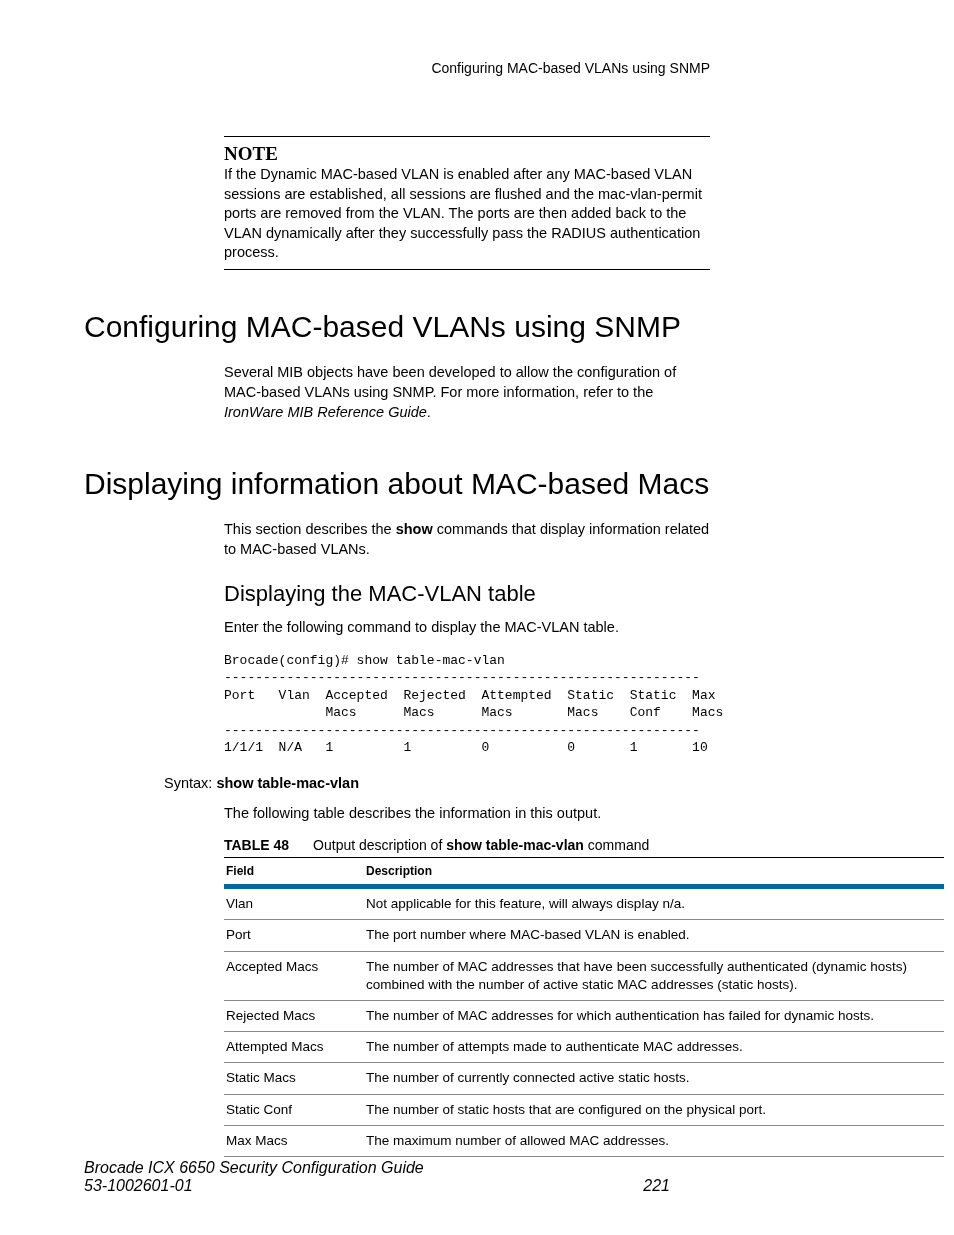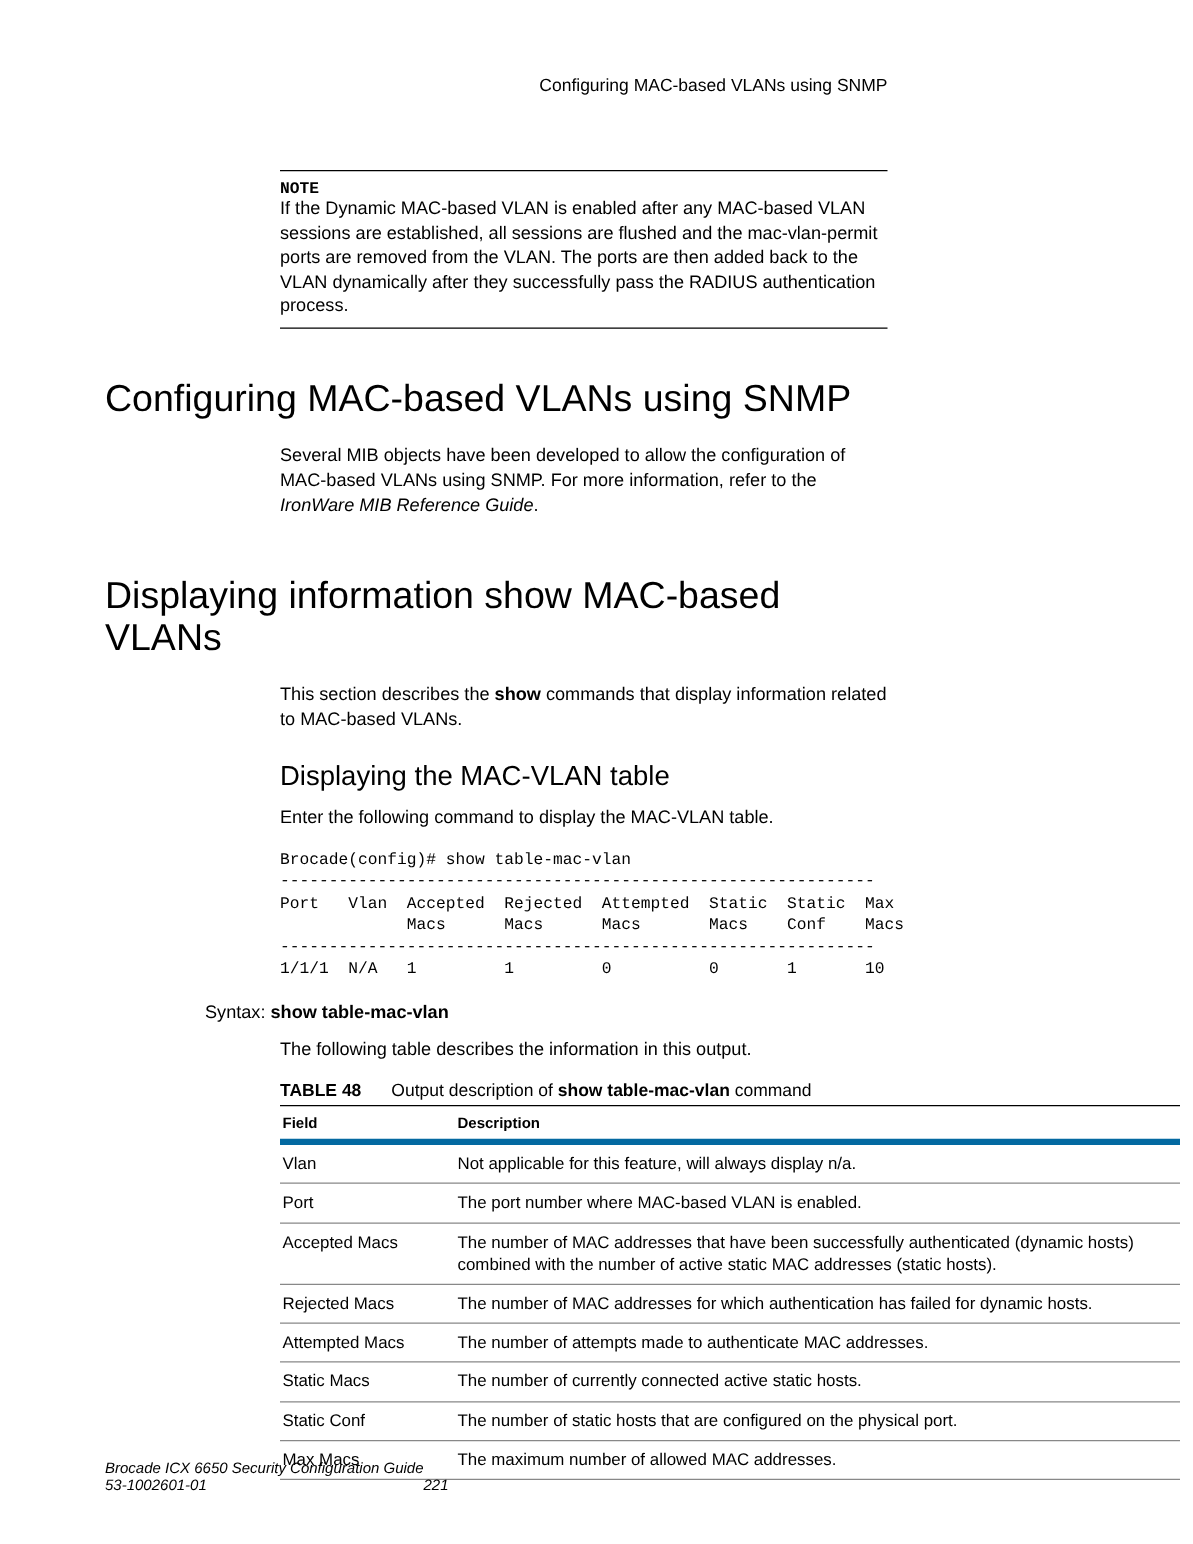"NOTE" .note-label { font-family: Liberation Mono, monospace -> Liberation Serif, serif; font-size: 13px -> 19px }
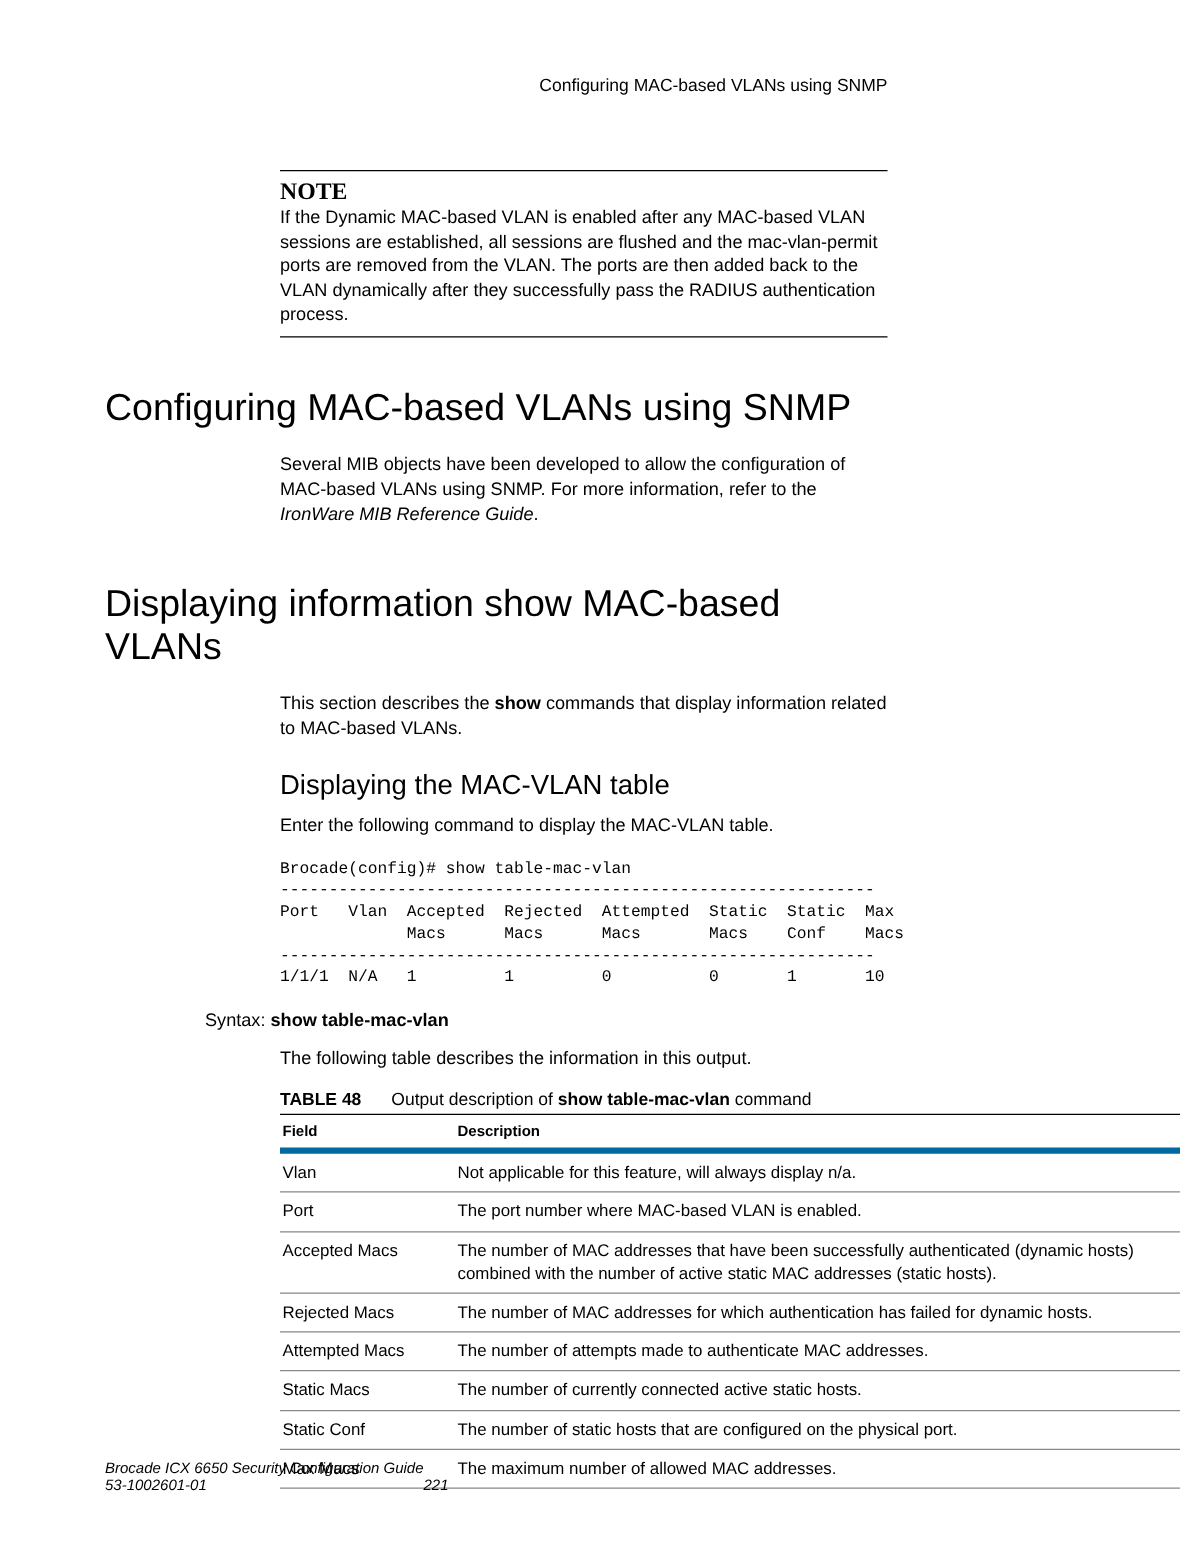"Displaying information show MAC-based" h1.section { text: show MAC-based VLANs -> about MAC-based Macs }
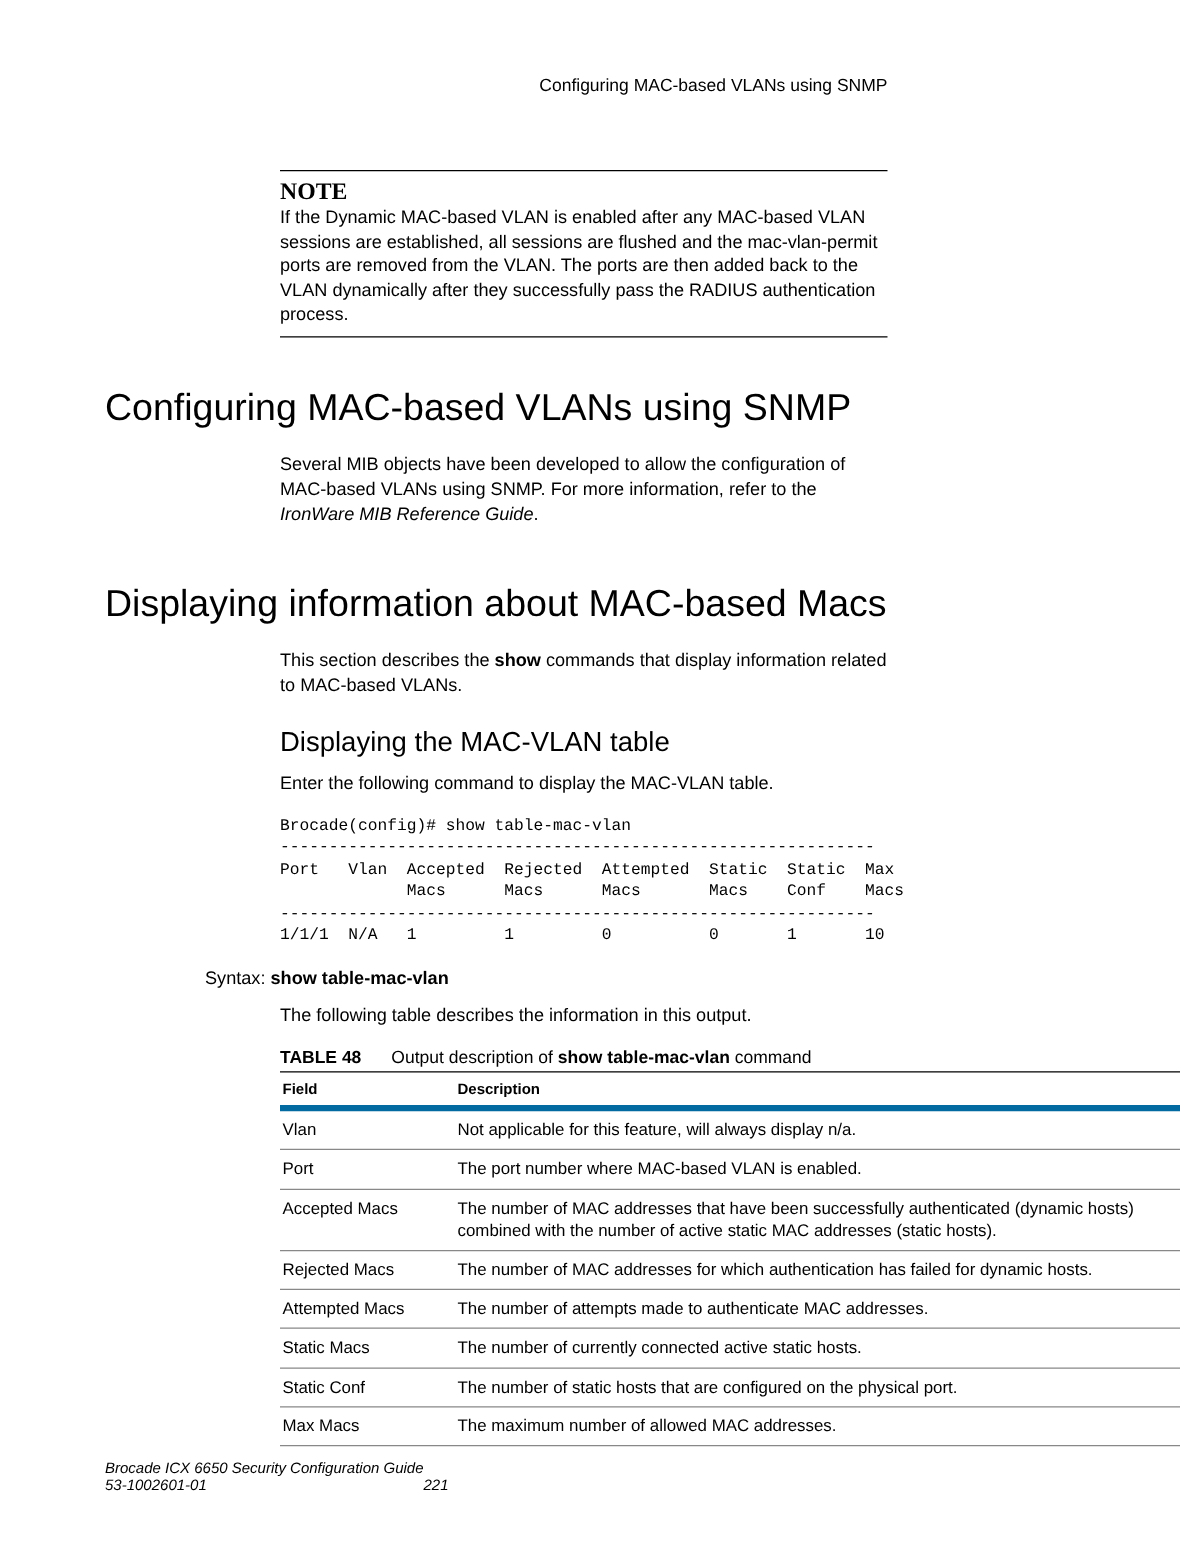"Brocade ICX 6650 Security Configuration" .footer { font-size: 12px -> 16px; justify-content: none -> space-between }
